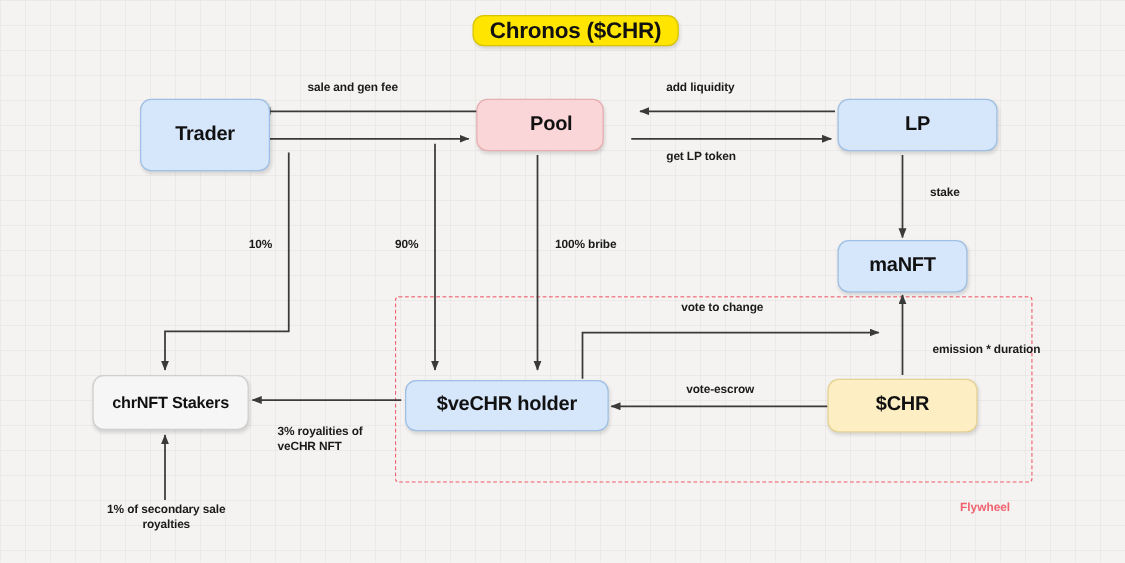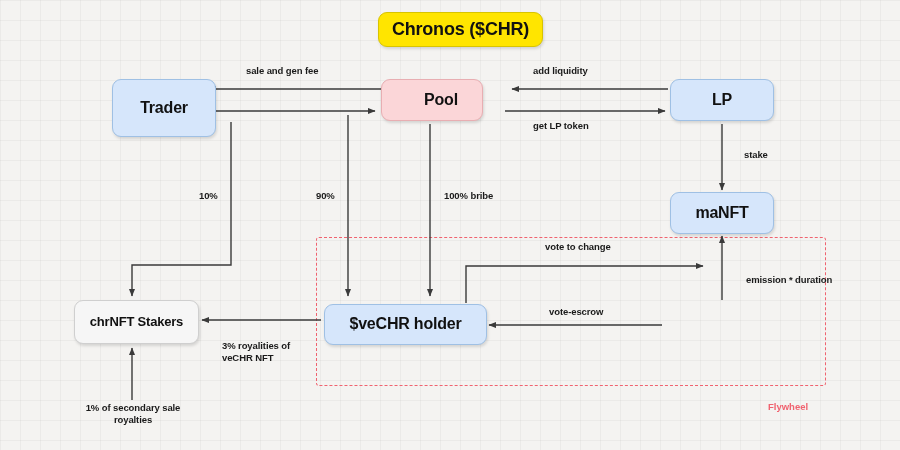"Chronos ($CHR)" div.node { height: 35px -> 25px }
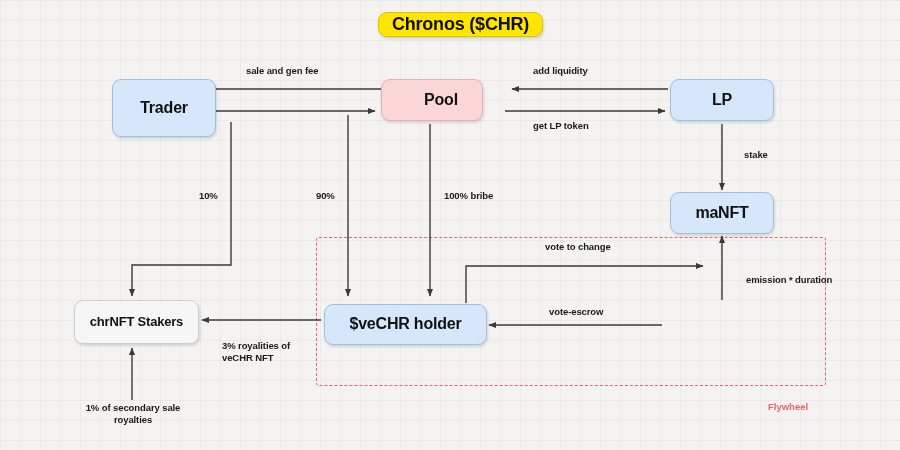"LP" div.node { width: 104px -> 128px }
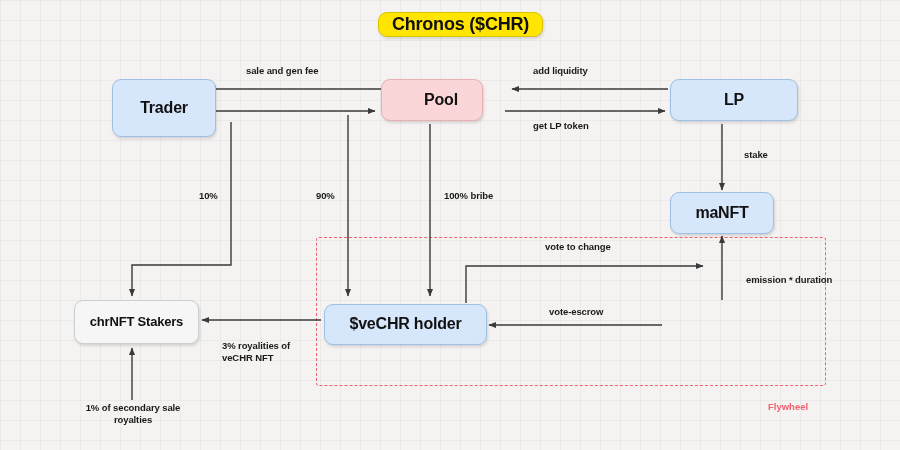"$CHR" div.node { html: none -> <div>$CHR</div> }
